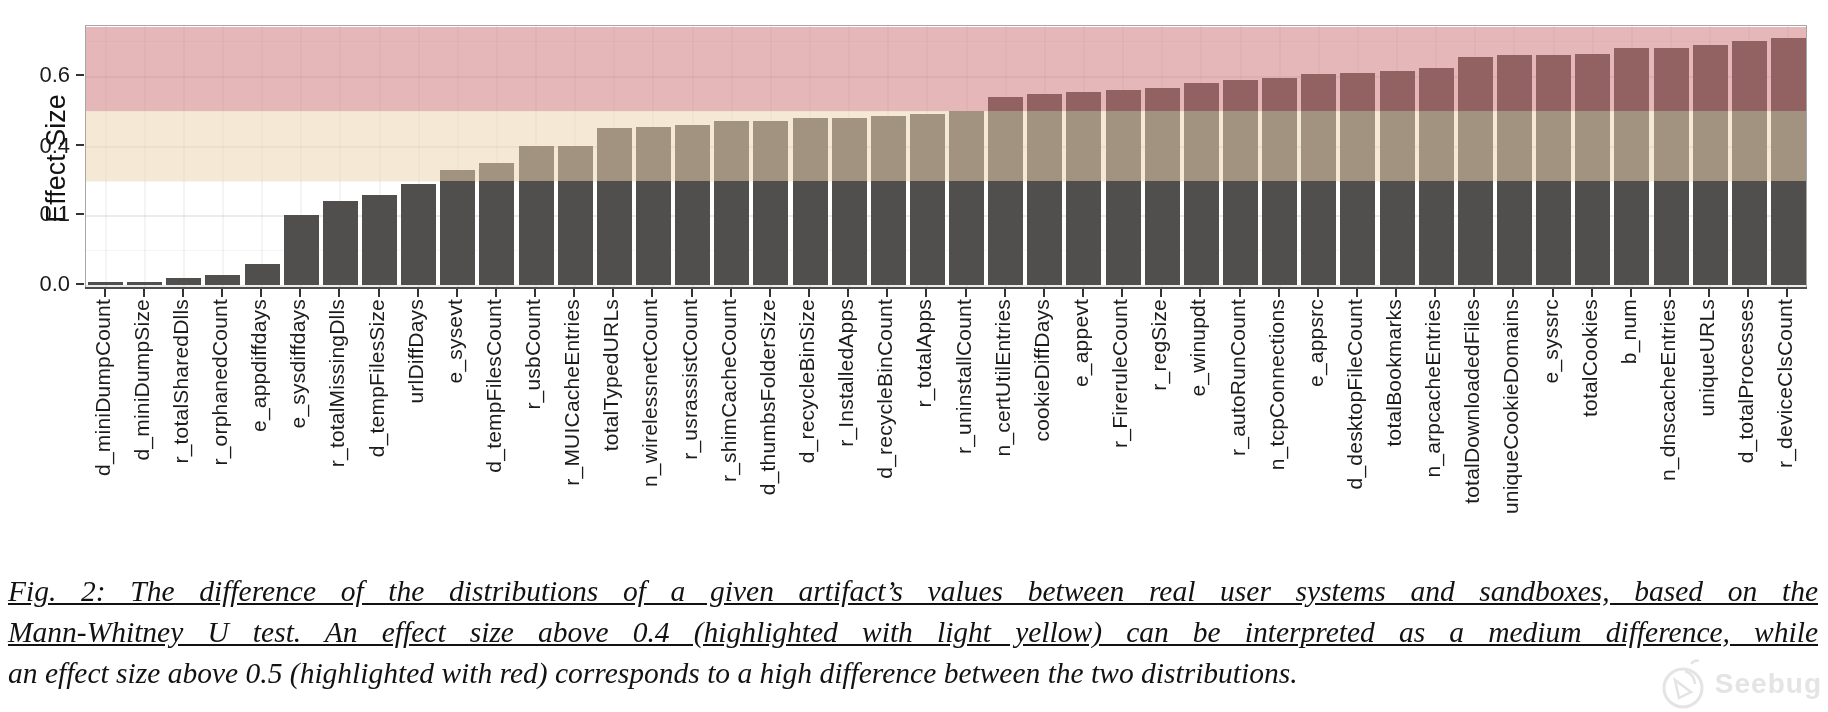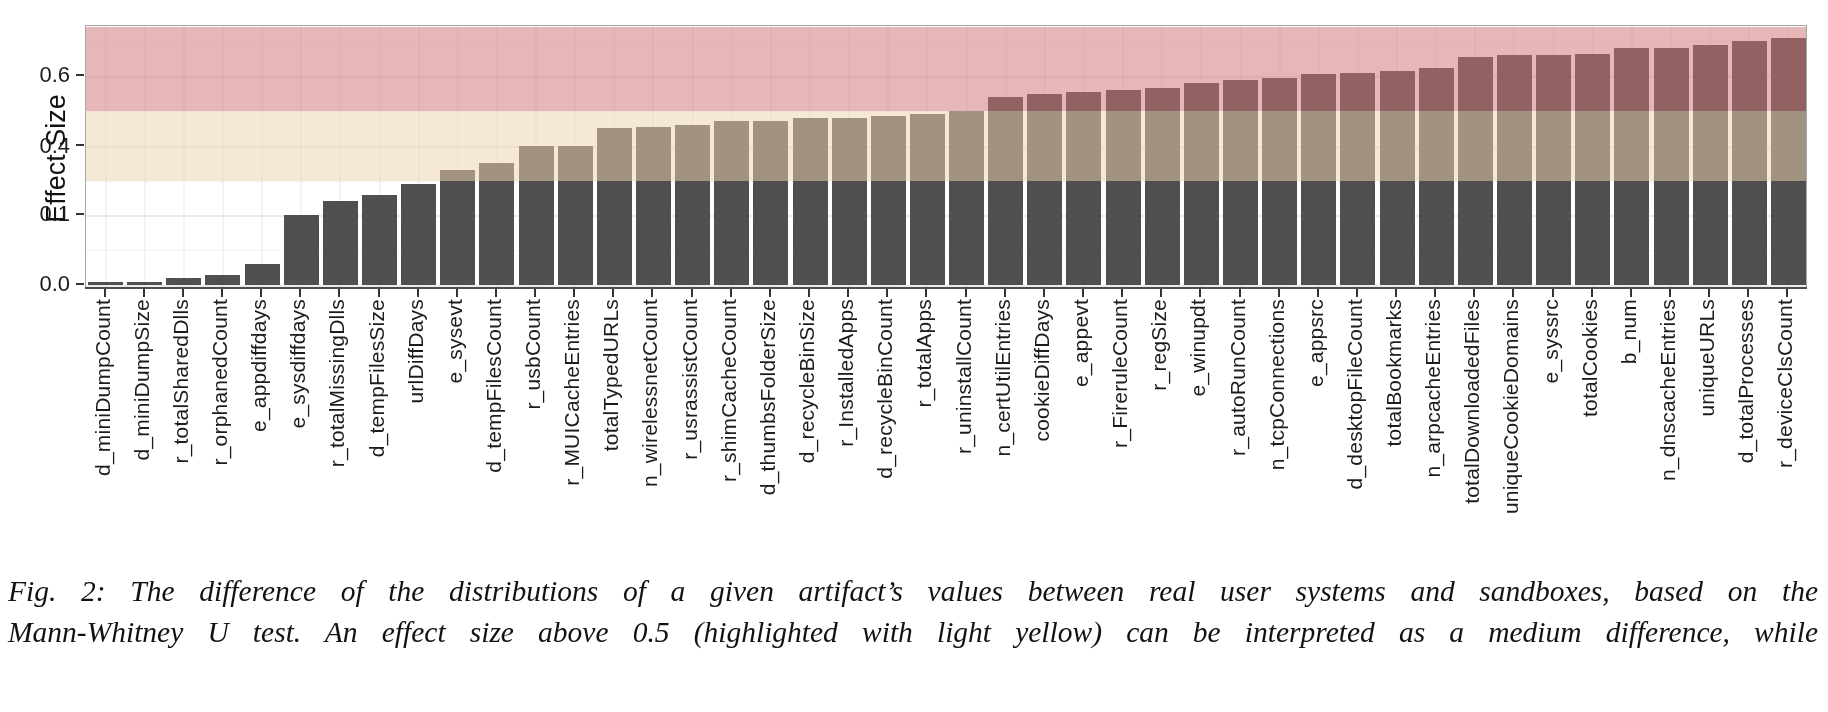"Fig. 2: The difference of" .caption .jline { text-decoration: none -> underline }
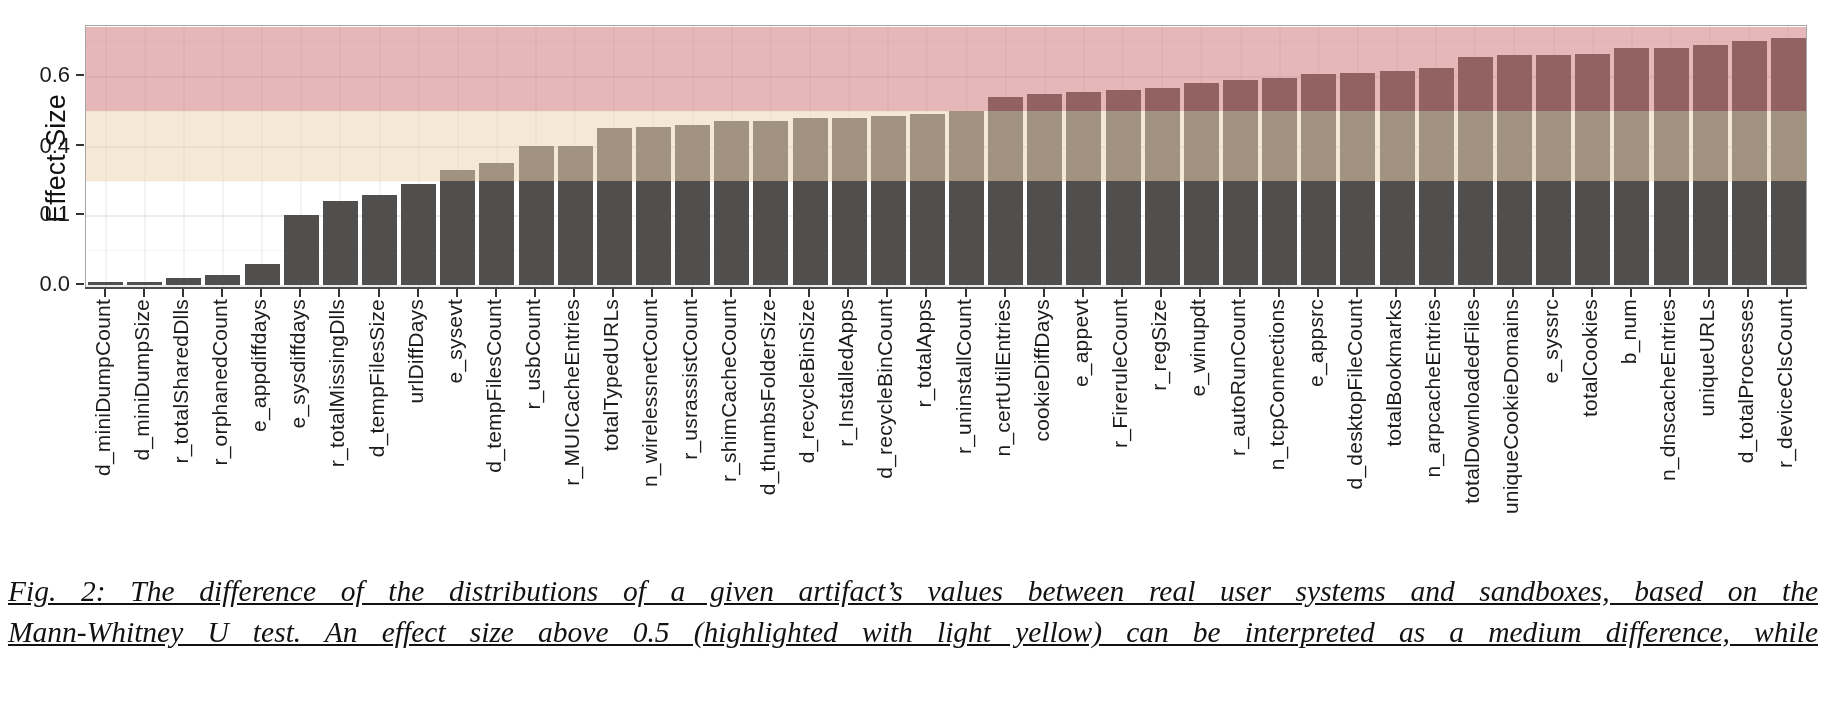"Mann-Whitney U test. An effect" div.jline { text: 0.5 -> 0.4 }
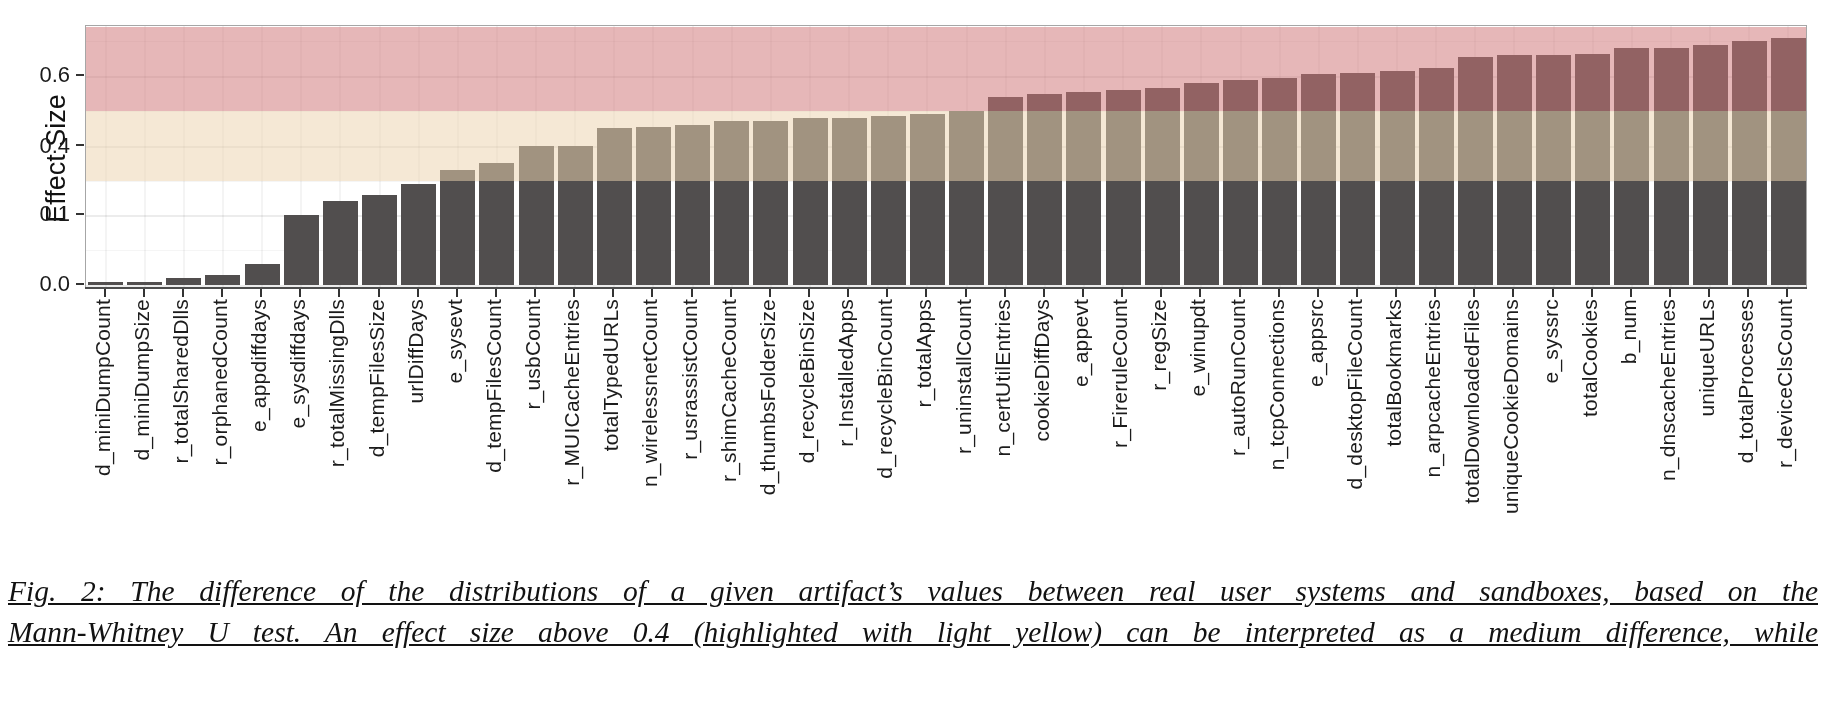"an effect size above 0.5" div { html: none -> <div>an effect size above 0.5 (highlighted with red) corresponds to a high difference between the two distributions.</div> }
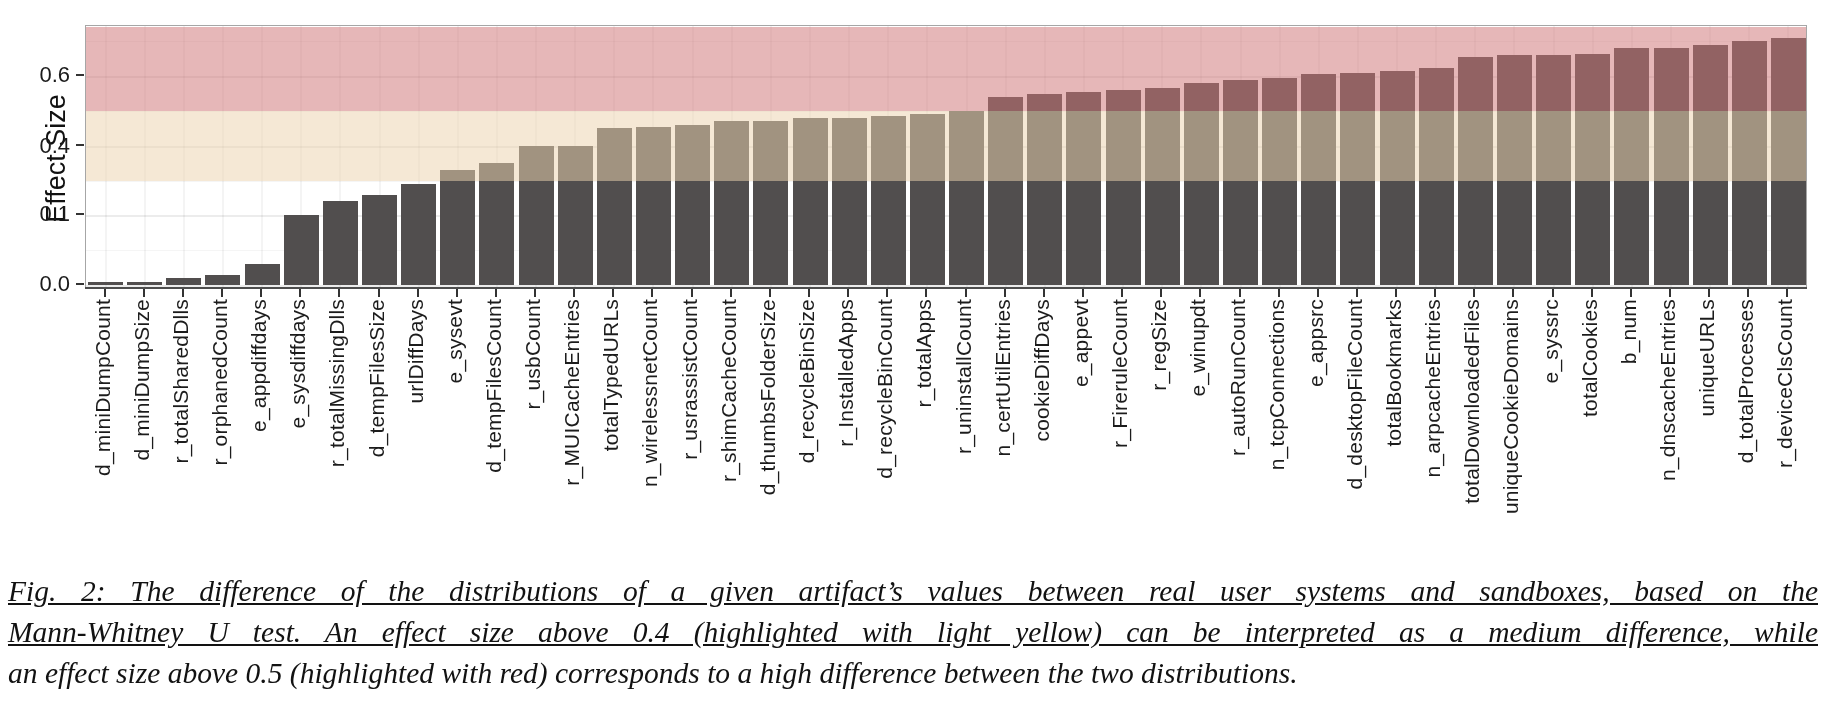"Seebug" div.watermark { html: none -> <div> <svg> <path></path> <circle></circle> <path></path> <path></path> </svg> <span>Seebug</span> </div> }
